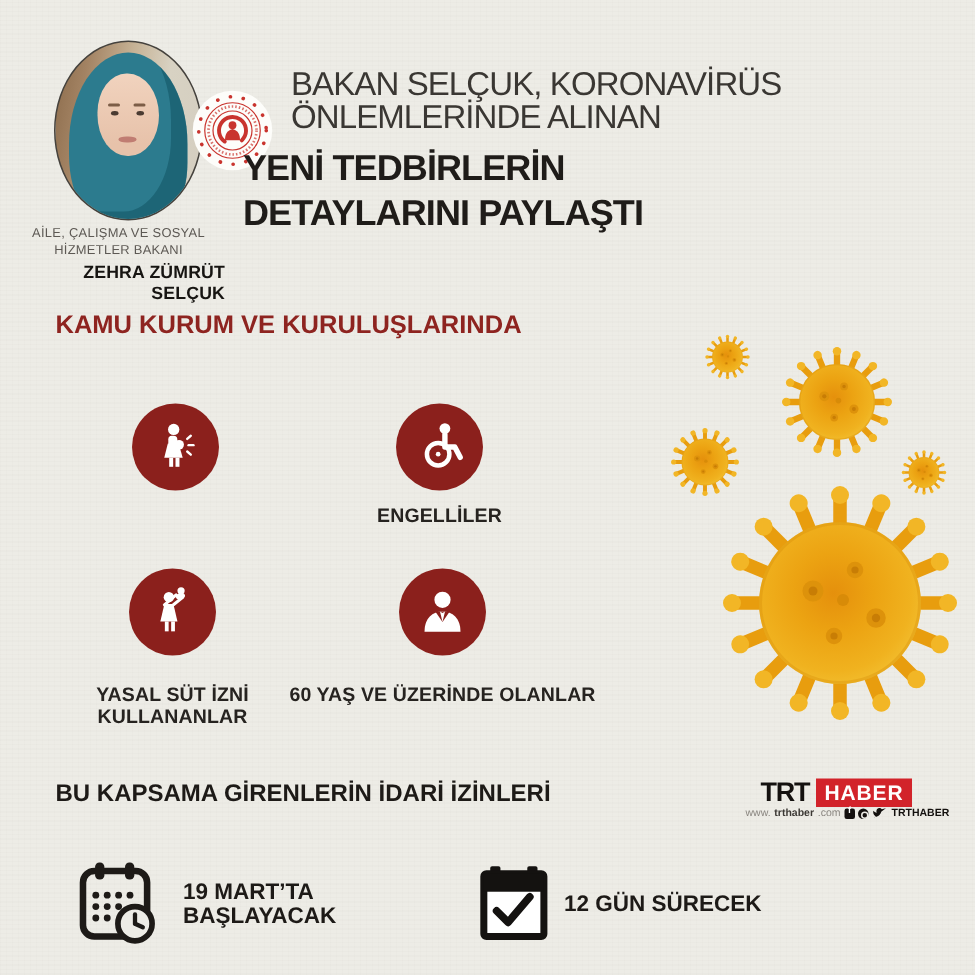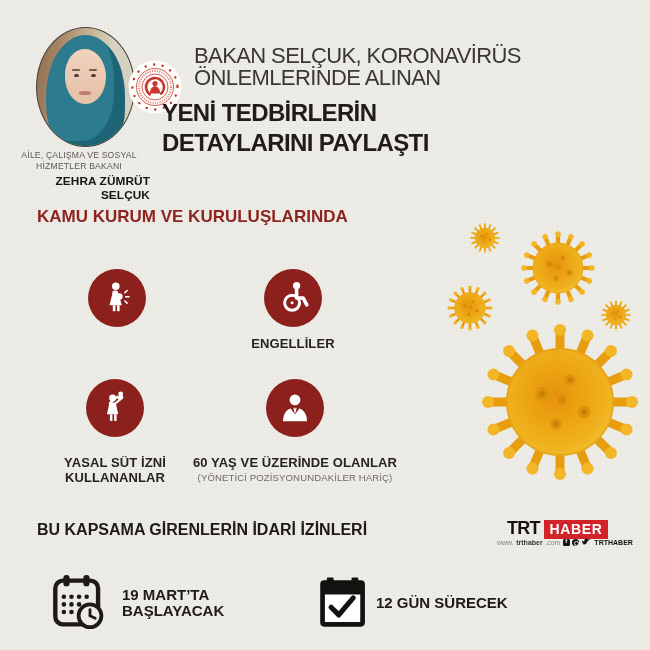"(YÖNETİCİ POZİSYONUNDAKİLER HARİÇ)" div.cat-sub { html: <div>(YÖNETİCİ POZİSYONUNDAKİLER HARİÇ)</div> -> none }
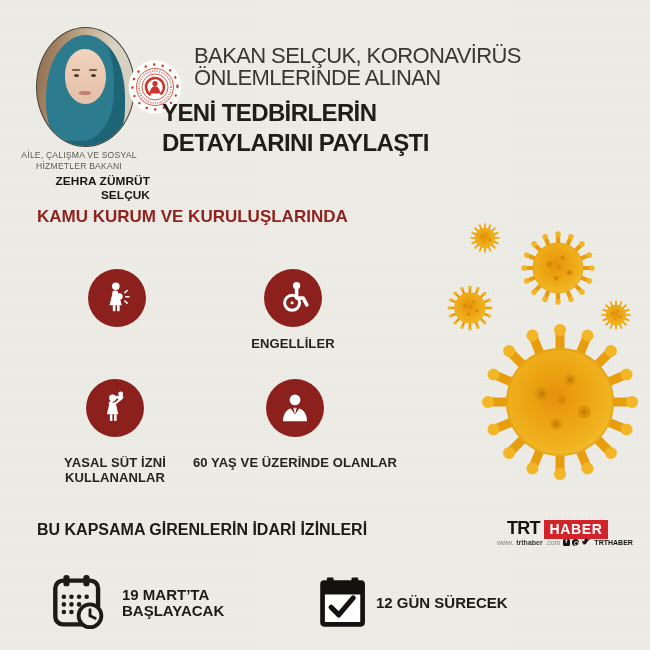"TRT" .trt-logo { align-items: flex-end -> center }
